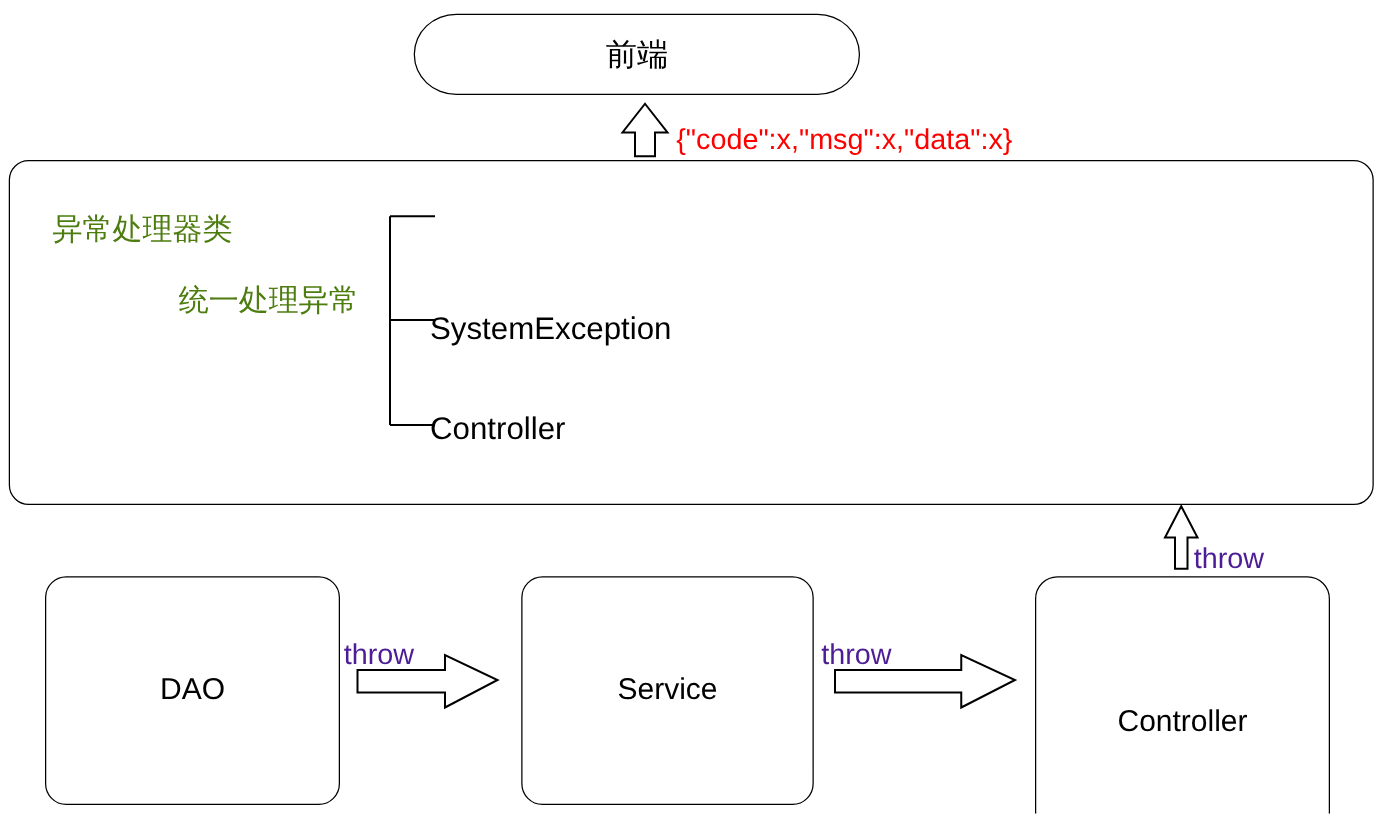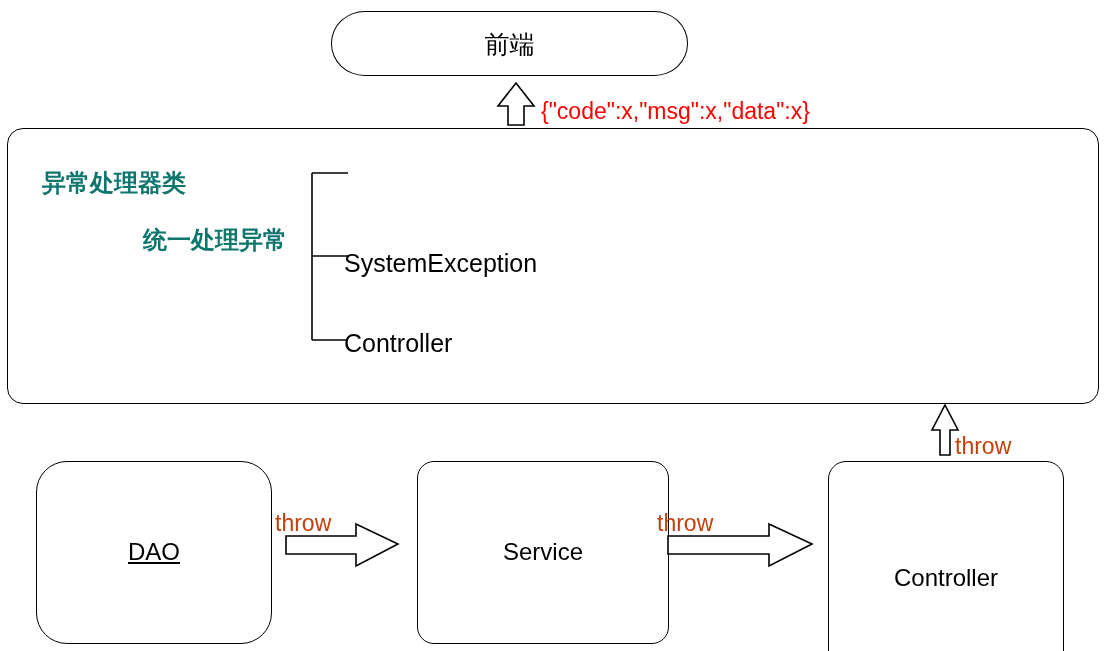"异常处理器类" .handler-title { color: #0f766e -> #4d7c0f; font-weight: bold -> none }
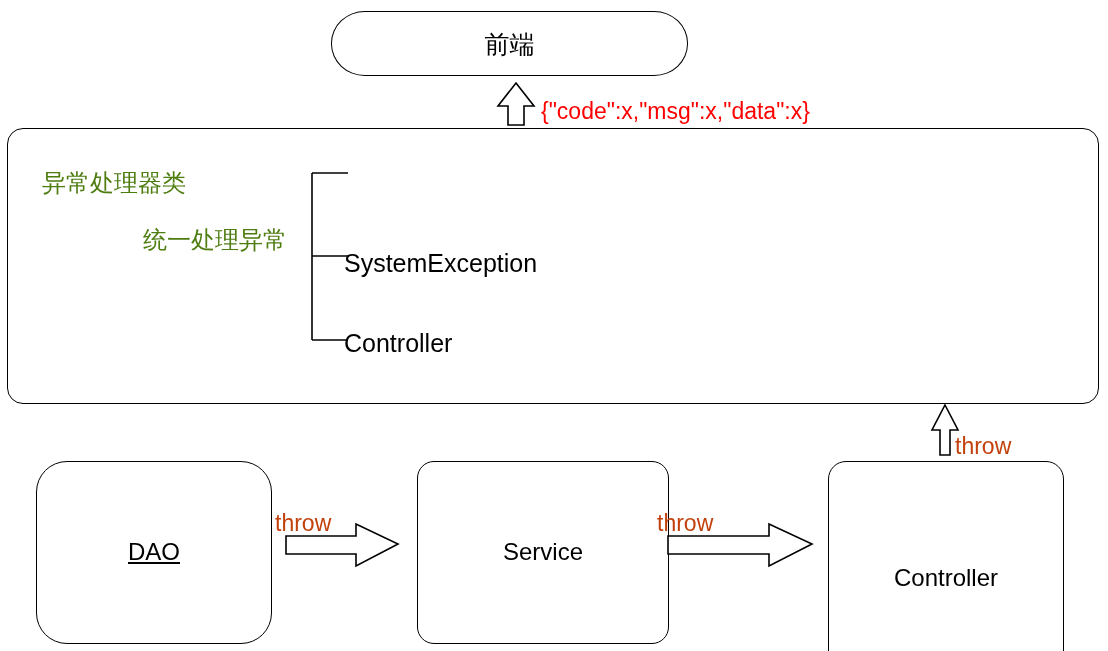"throw" .edge-label { color: #c2410c -> #4c1d95 }
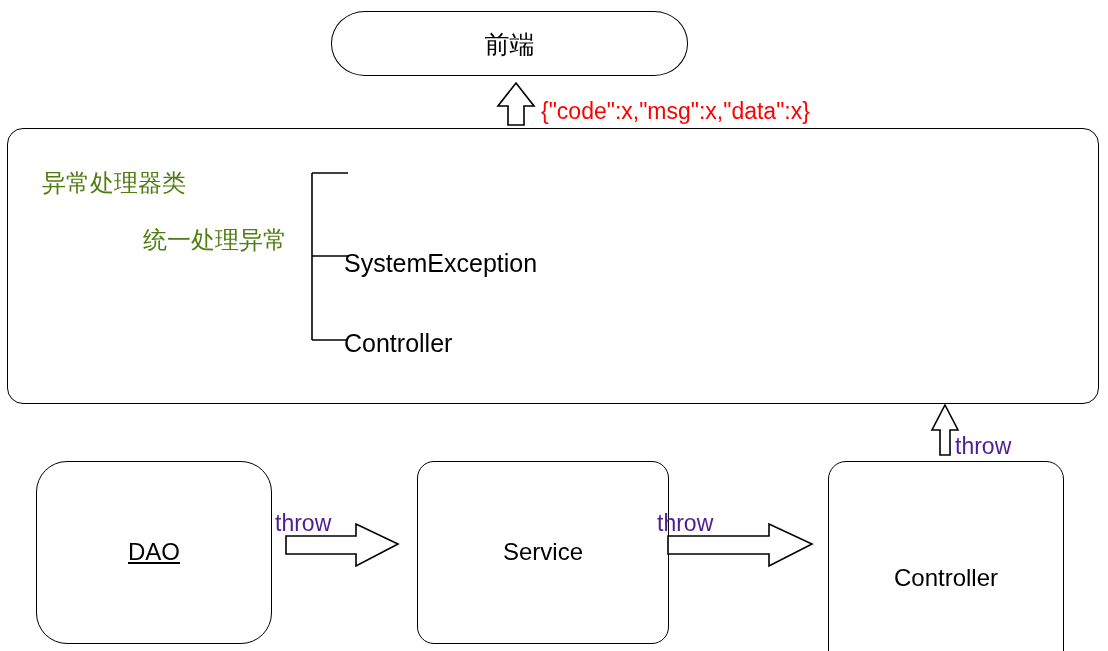"DAO" #dao-node { border-radius: 31px -> 17px; text-decoration: underline -> none }
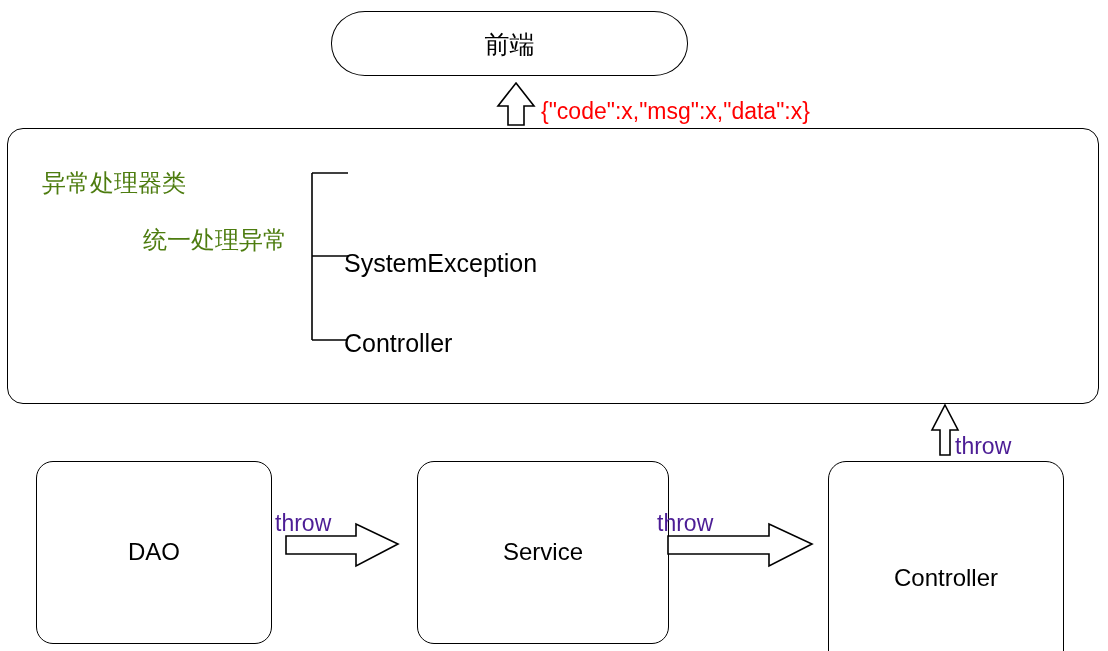"Service" #service-node { width: 252px -> 234px }
